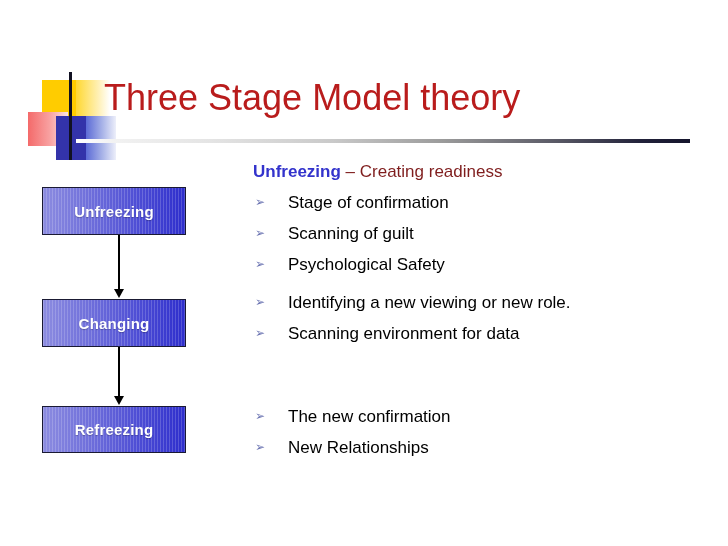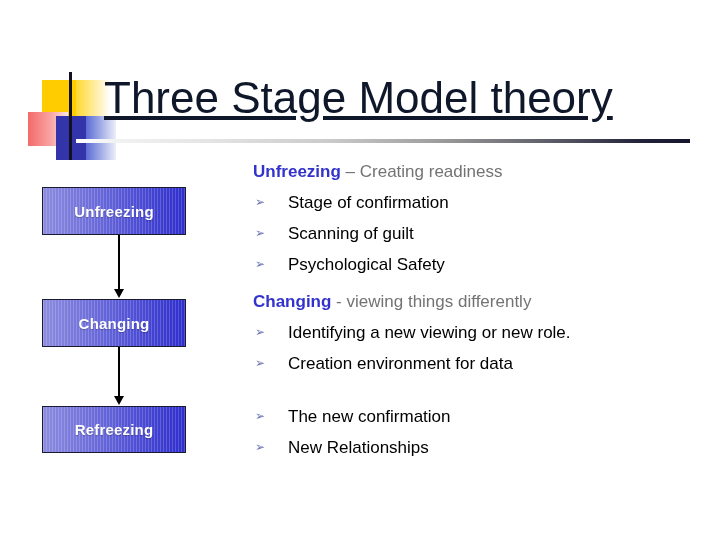"Three Stage Model theory" .title { color: #0f172a -> #b91c1c; font-size: 44px -> 36px; text-decoration: underline -> none }
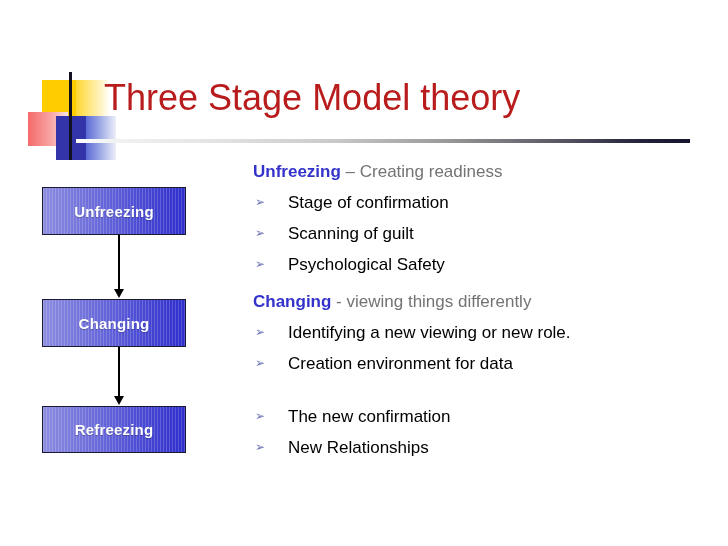"– Creating readiness" .section-head .rest { color: #737373 -> #7f1d1d }
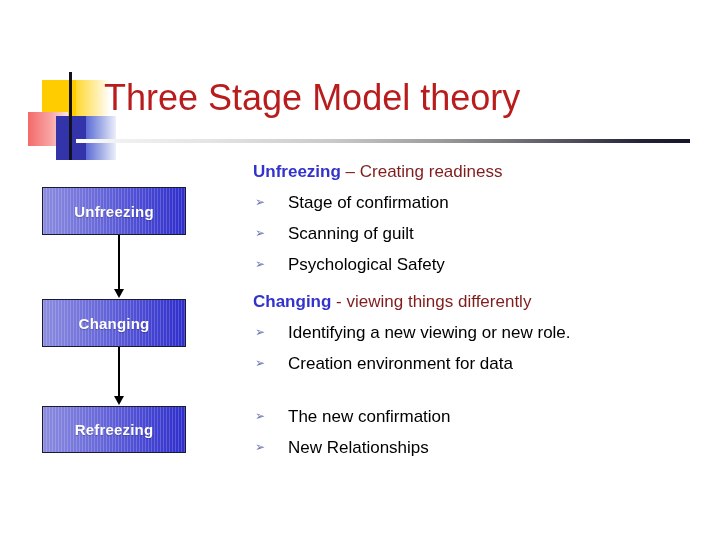"Changing - viewing things differently" div.section-head { html: <div> <span>Changing</span><span> - viewing things differently</span> </div> -> none }
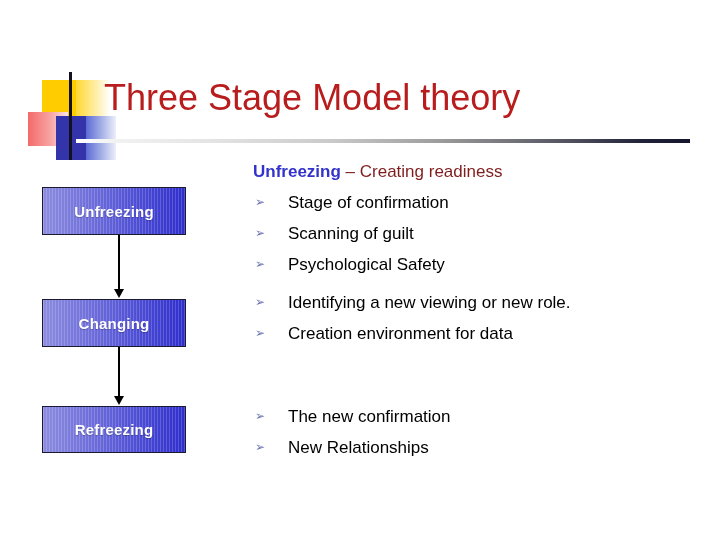"Creation environment for data" span { text: Creation -> Scanning }
